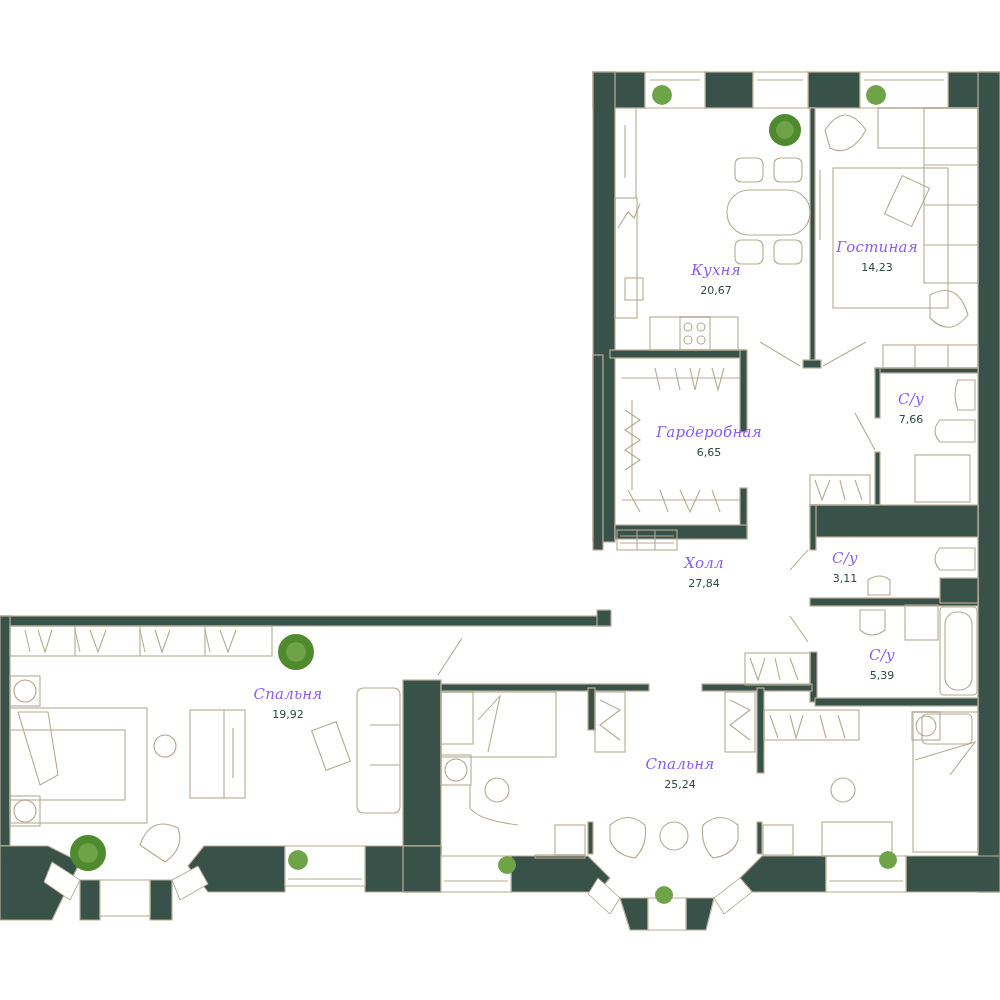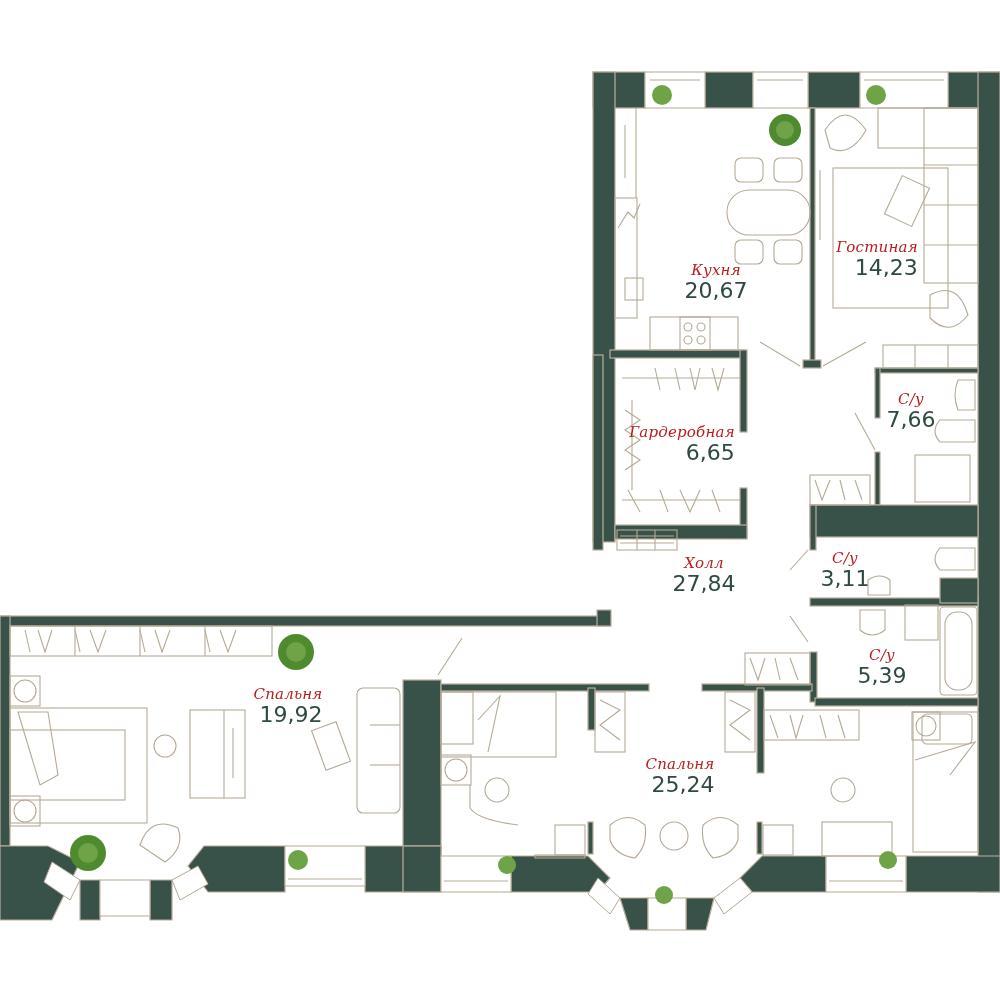"Гостиная" .room-name { color: #b91c1c -> #8b5cf6 }
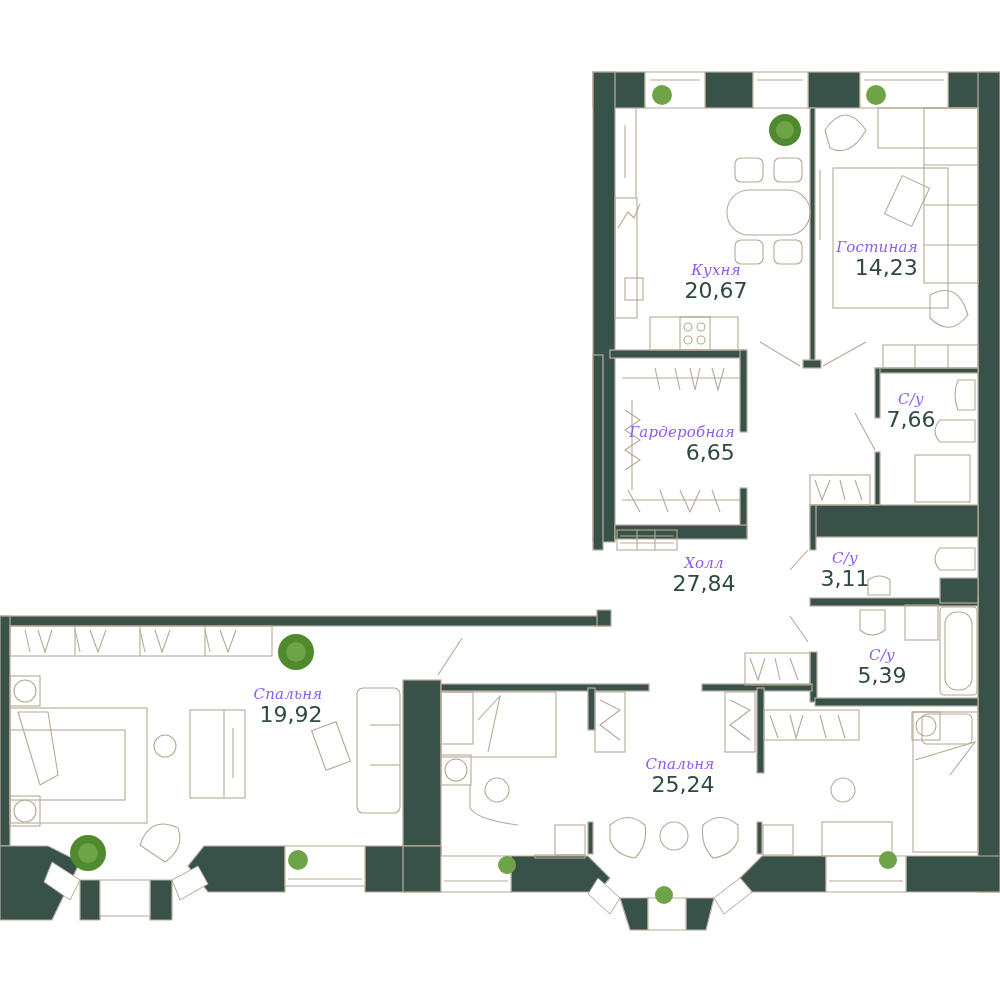"14,23" .room-area { font-size: 22px -> 11px; text-align: right -> none }
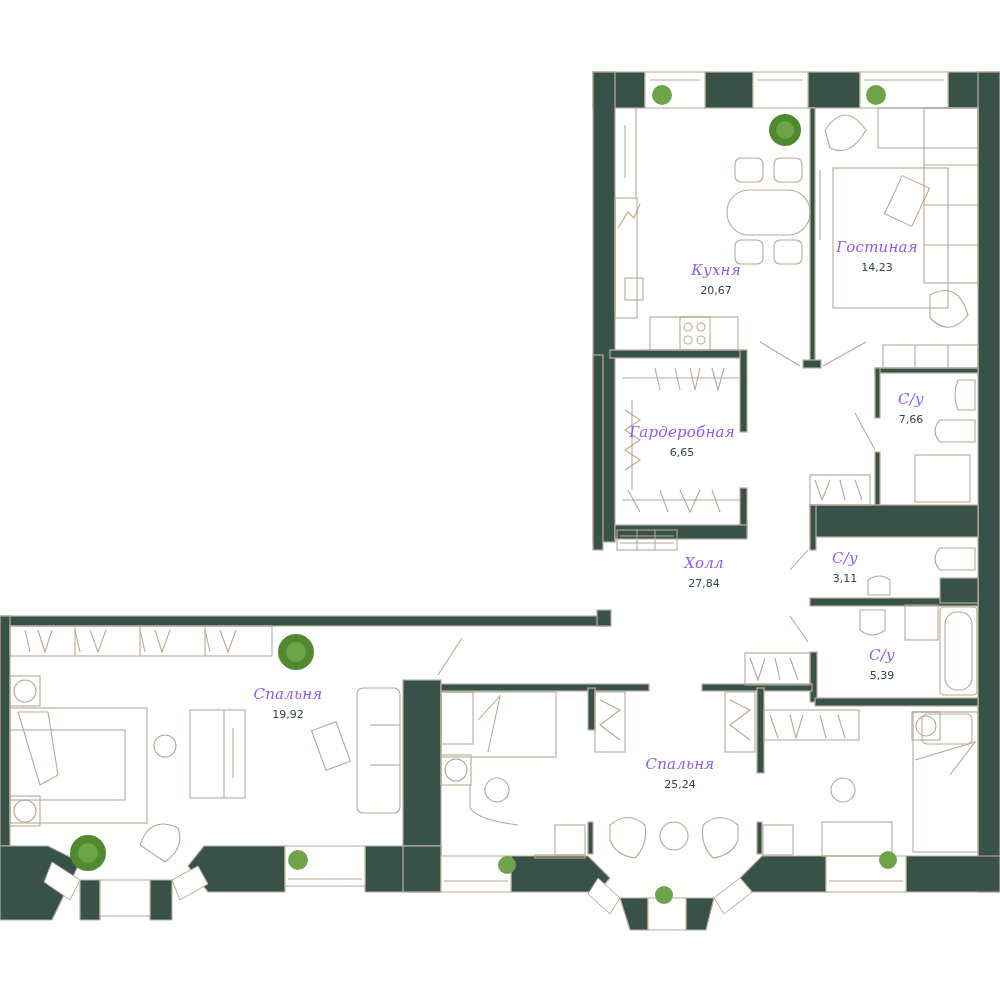"Гардеробная" div.label { left: 682px -> 709px }
